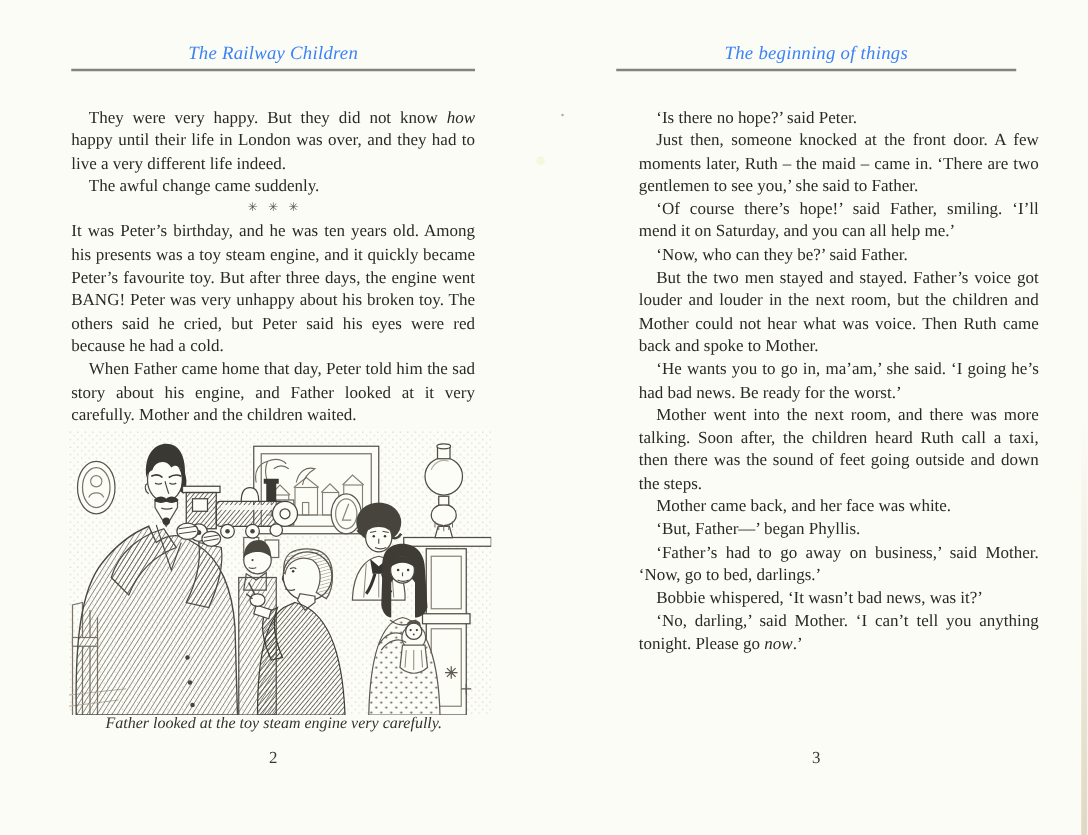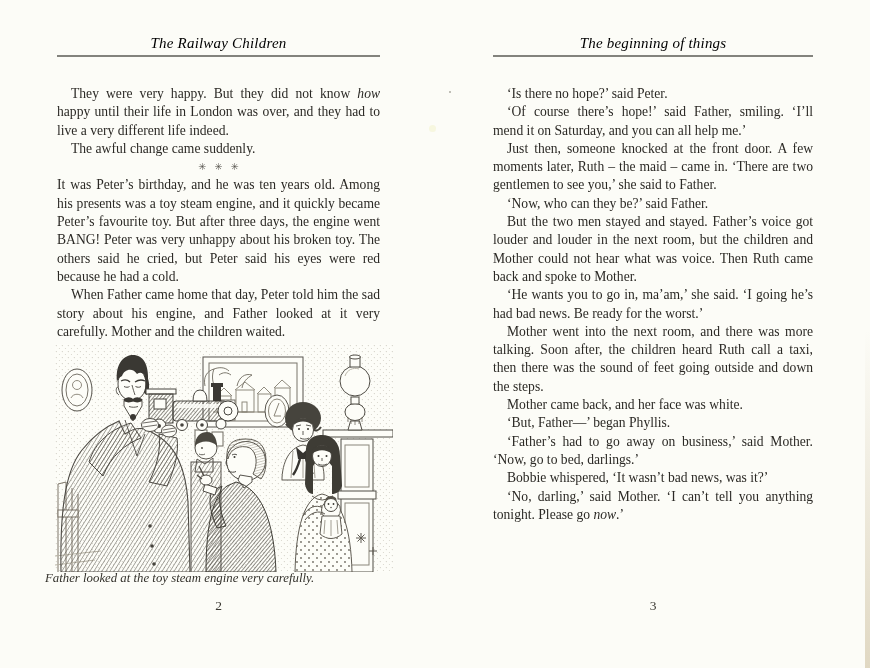"The Railway Children" .running-head { color: #000000 -> #3b82f6 }
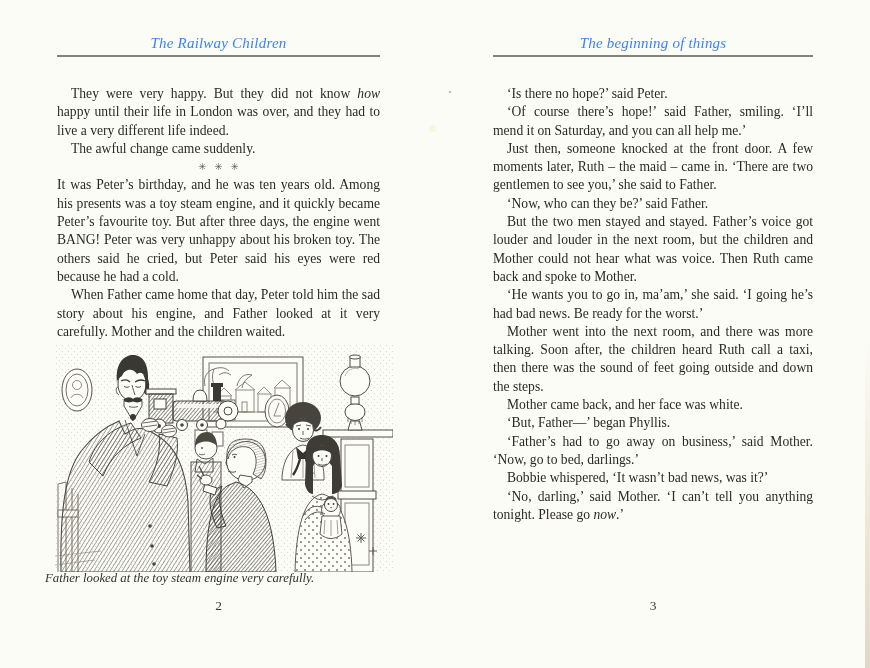"‘Is there no hope?’ said" .page-right .body-text { left: 58px -> 76px }
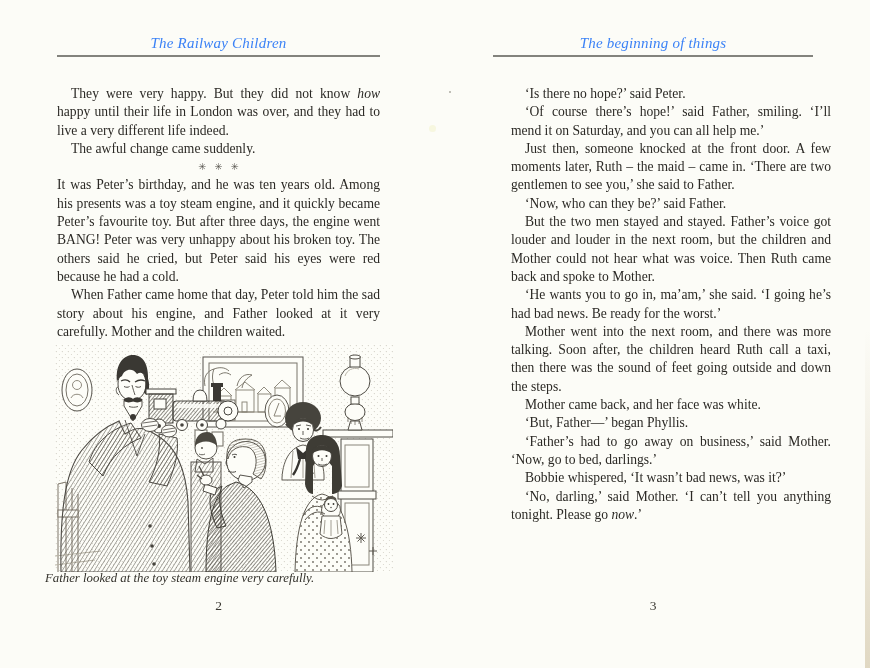"‘Of course there’s hope!’ said" p.para { order: before "Just then, someone knocked at" -> after "Just then, someone knocked at" }
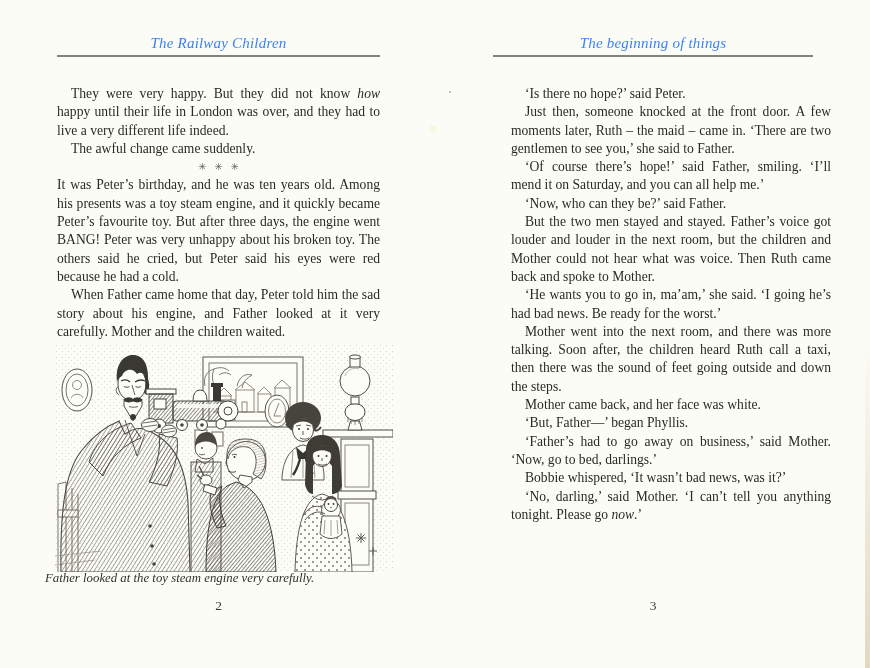"Father looked at the toy" .caption { text-align: none -> center }
